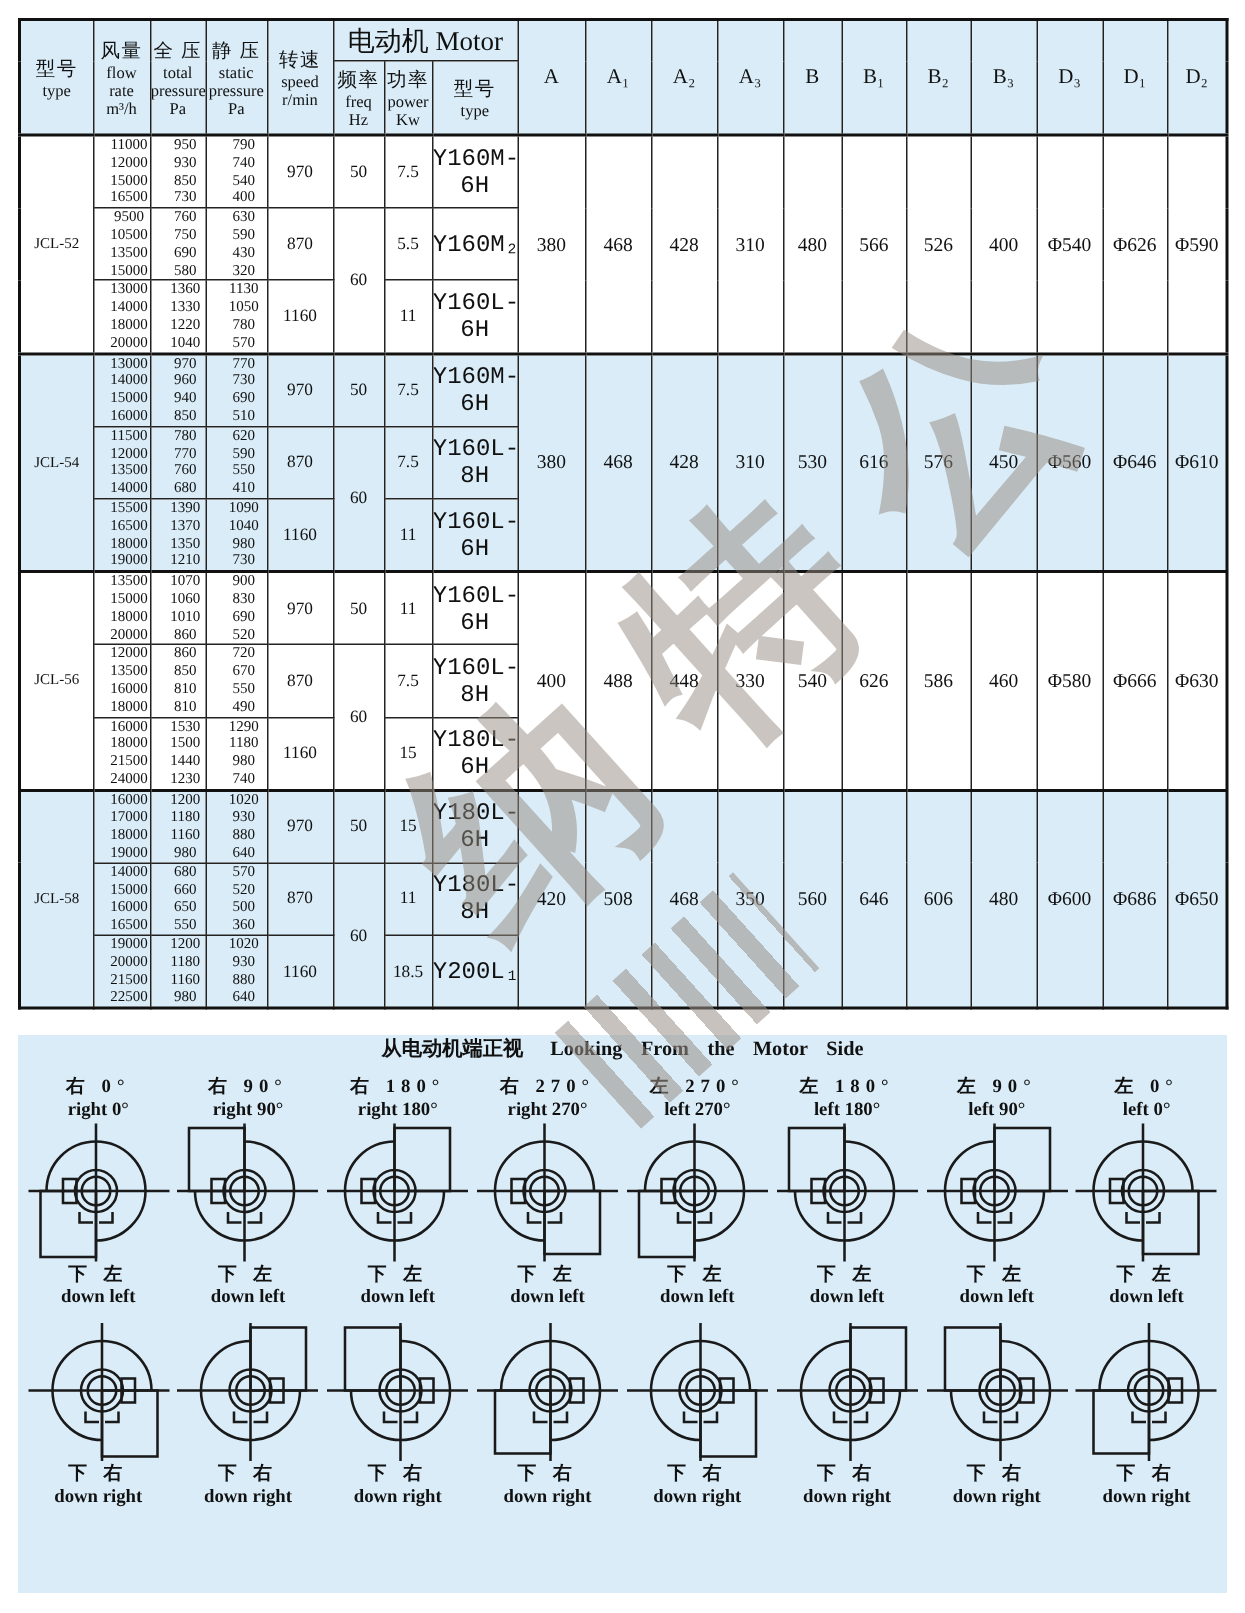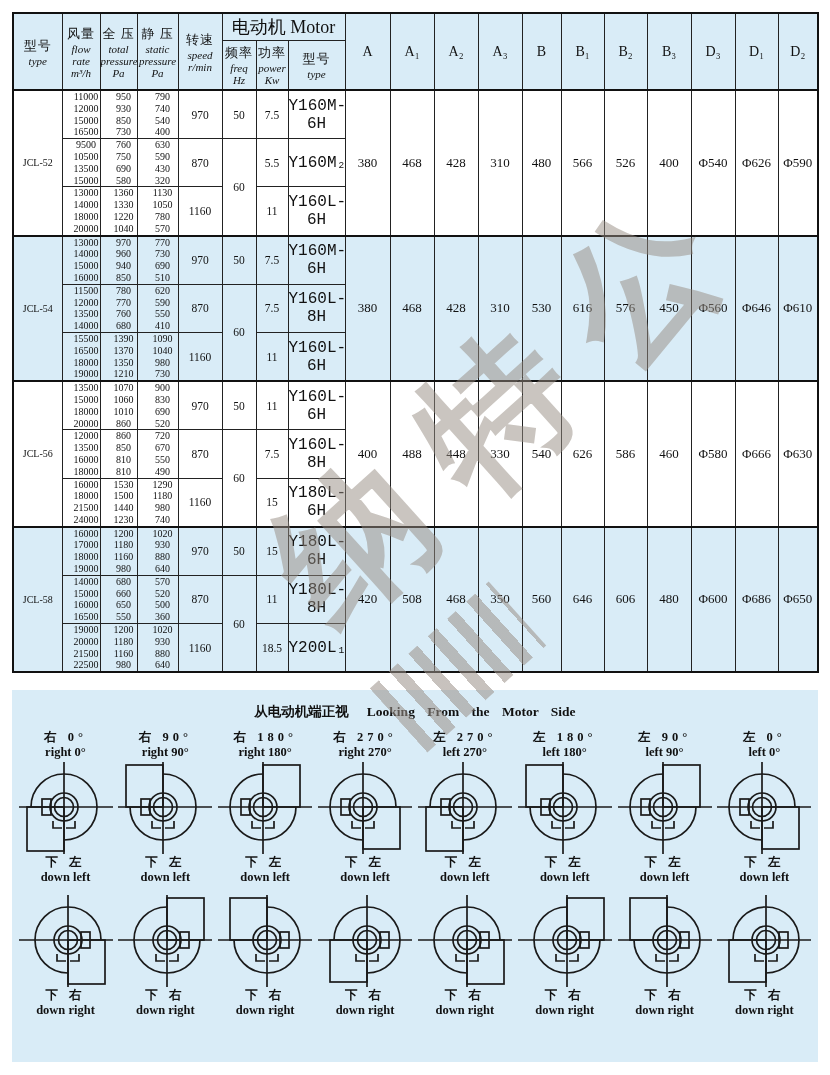"flow" .hen { font-style: italic -> none }
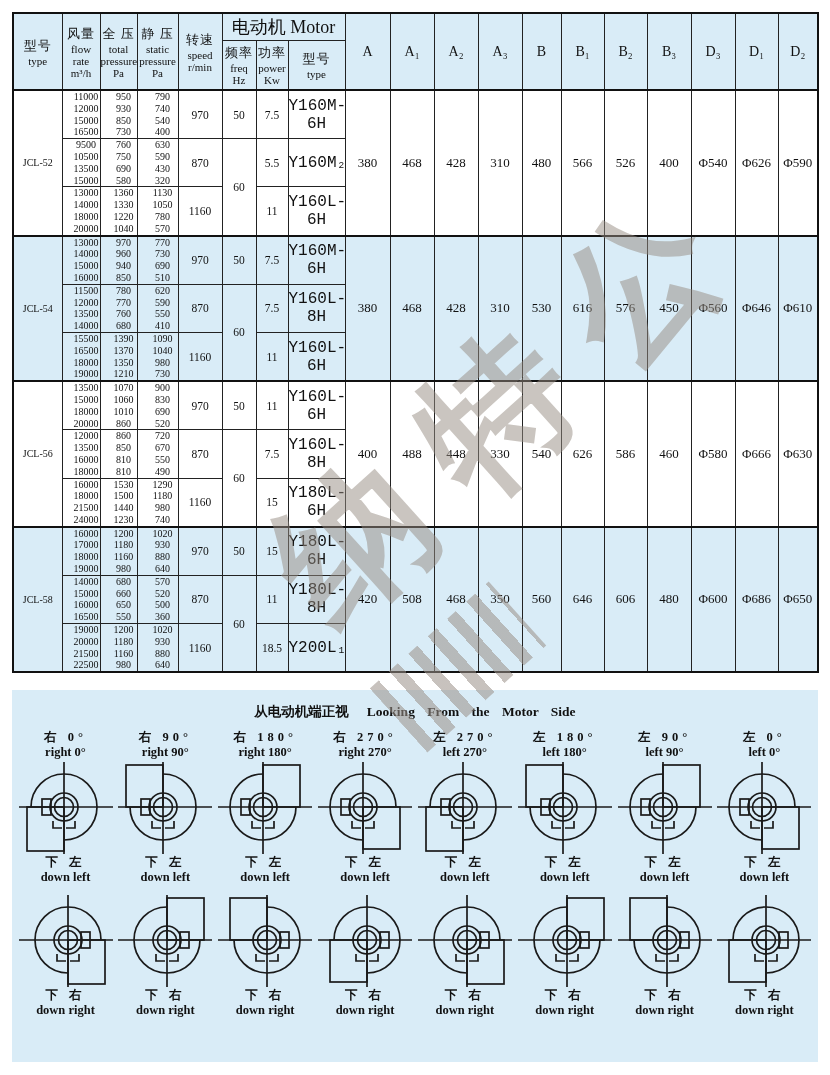"从电动机端正视 Looking From the Motor" .panel-title { padding-top: 13px -> none }
